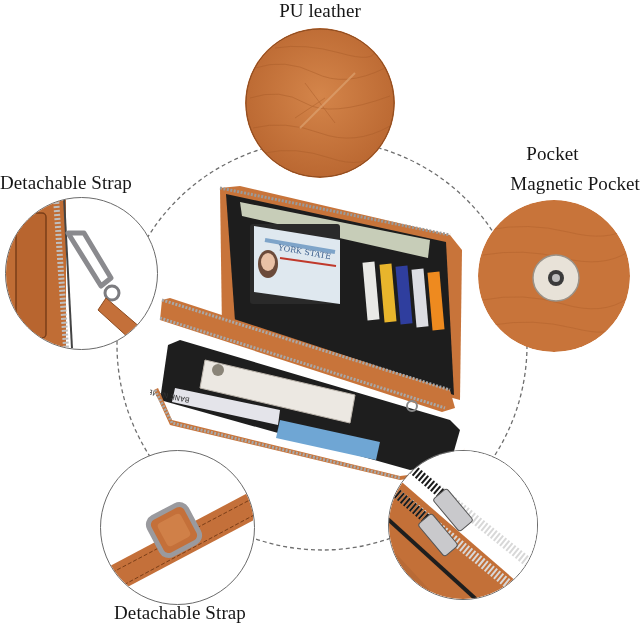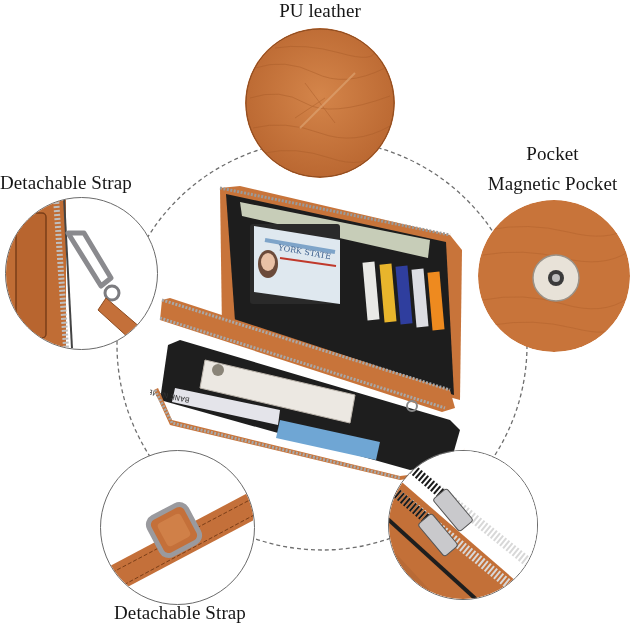"Magnetic Pocket" div.label { text-align: none -> right }
